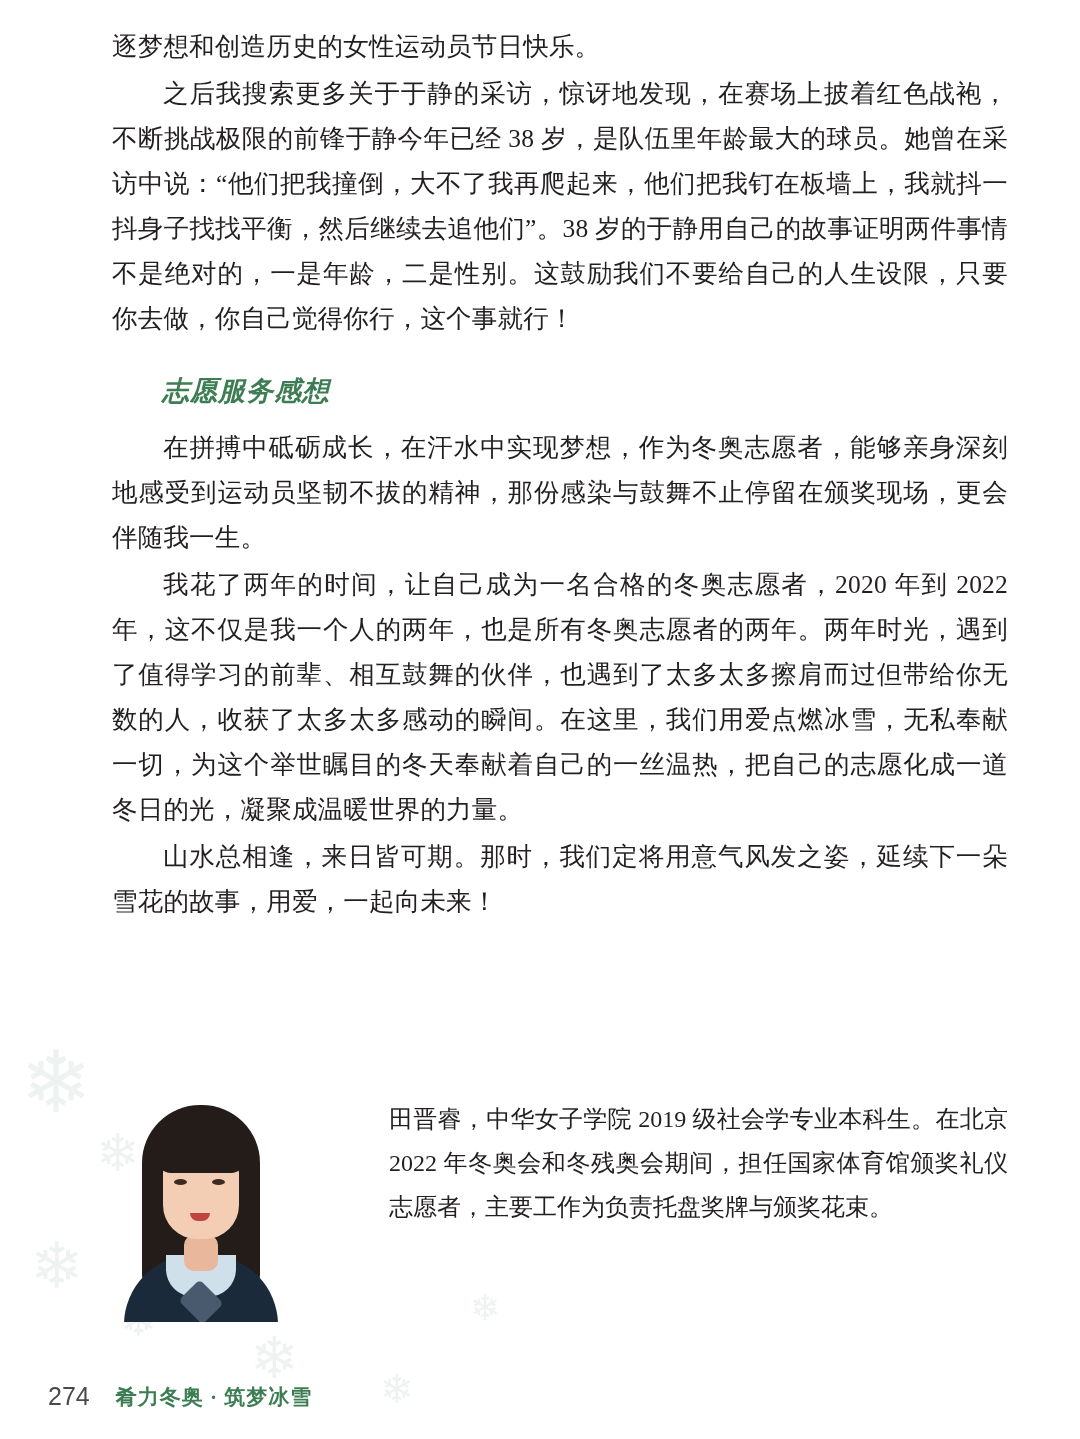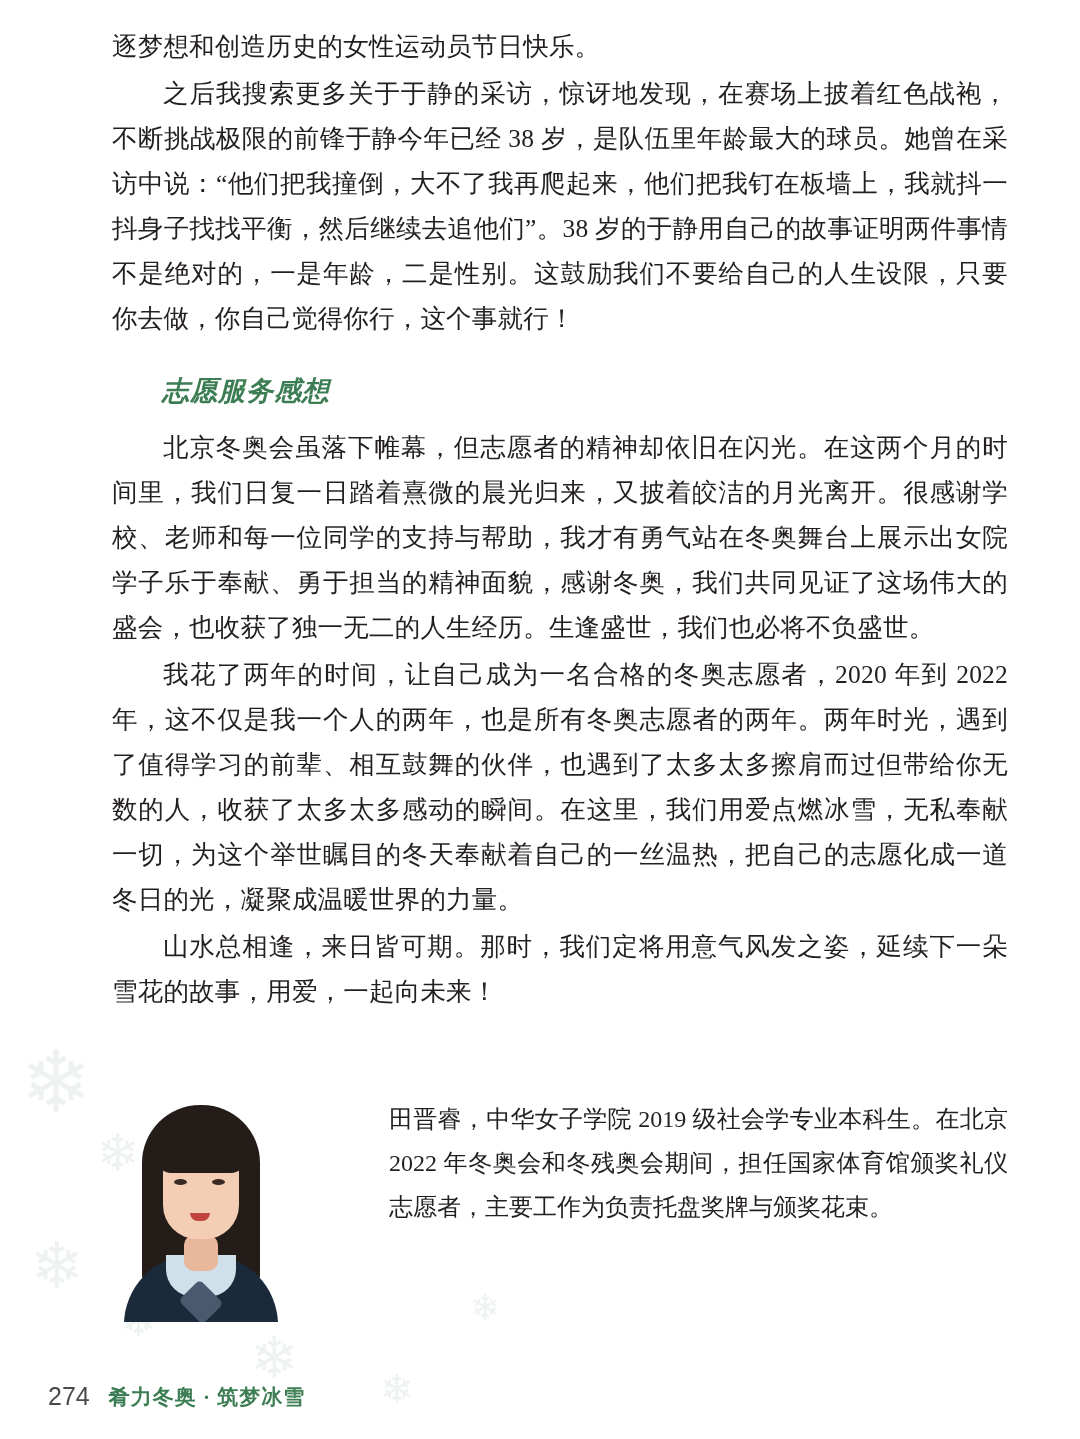"在拼搏中砥砺成长，在汗水中实现梦想，作为冬奥志愿者，能够亲身深刻地感受到运动员坚" p.para { html: none -> <p>在拼搏中砥砺成长，在汗水中实现梦想，作为冬奥志愿者，能够亲身深刻地感受到运动员坚韧不拔的精神，那份感染与鼓舞不止停留在颁奖现场，更会伴随我一生。</p> }
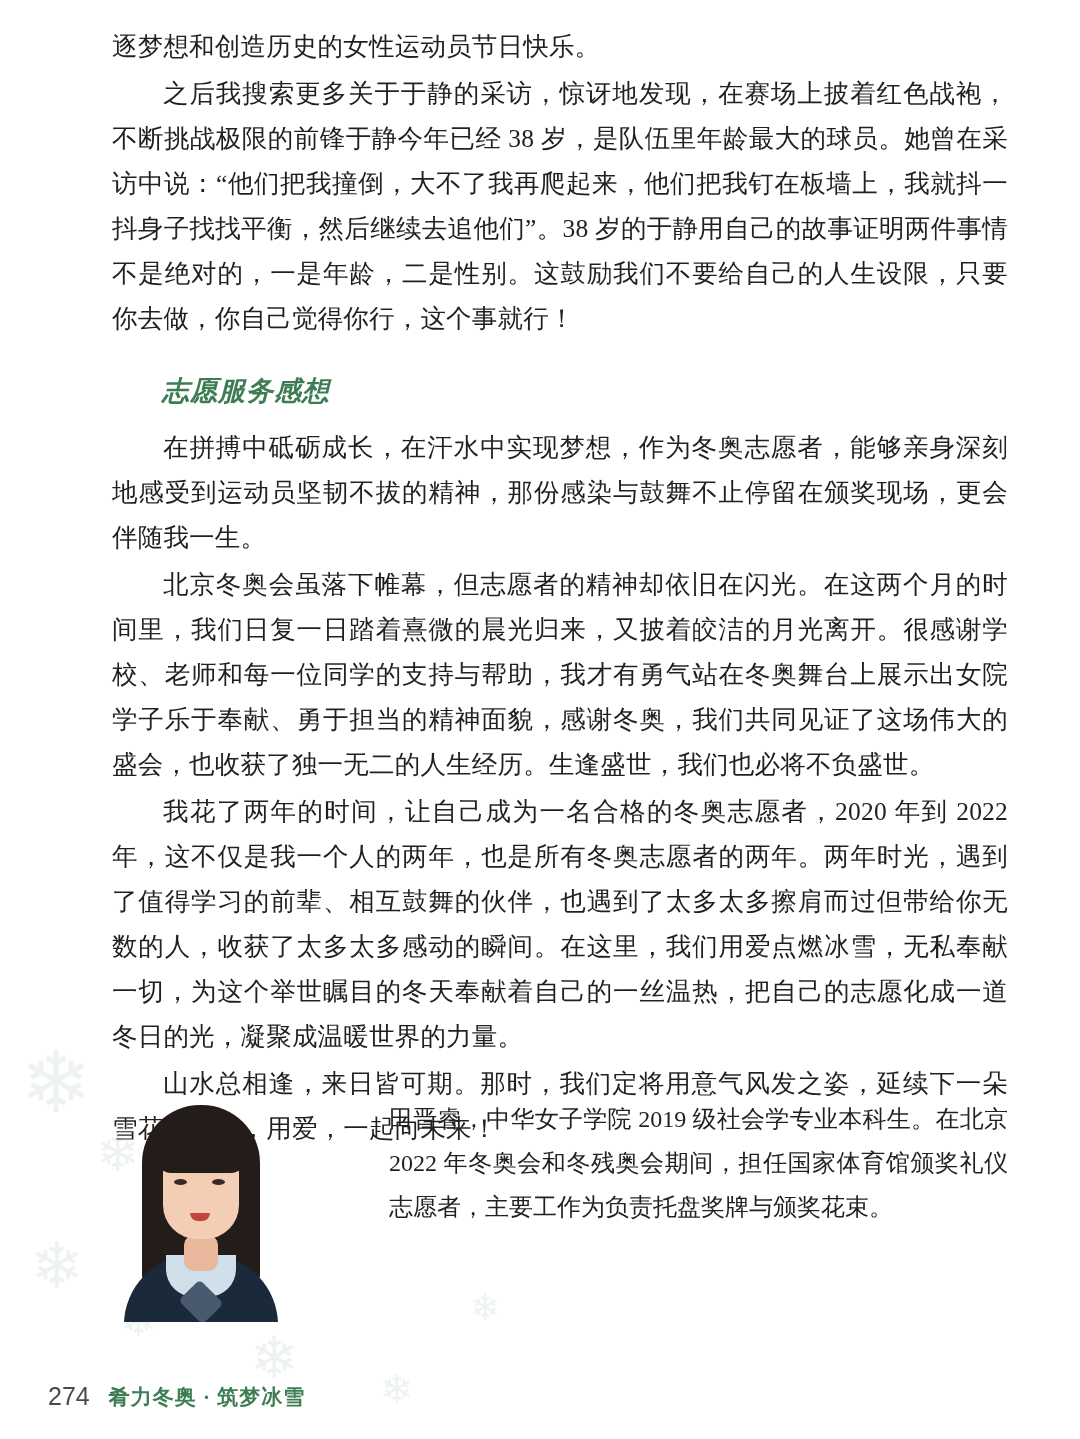"北京冬奥会虽落下帷幕，但志愿者的精神却依旧在闪光。在这两个月的时间里，我们日复一" p.para { html: <p>北京冬奥会虽落下帷幕，但志愿者的精神却依旧在闪光。在这两个月的时间里，我们日复一日踏着熹微的晨光归来，又披着皎洁的月光离开。很感谢学校、老师和每一位同学的支持与帮助，我才有勇气站在冬奥舞台上展示出女院学子乐于奉献、勇于担当的精神面貌，感谢冬奥，我们共同见证了这场伟大的盛会，也收获了独一无二的人生经历。生逢盛世，我们也必将不负盛世。</p> -> none }
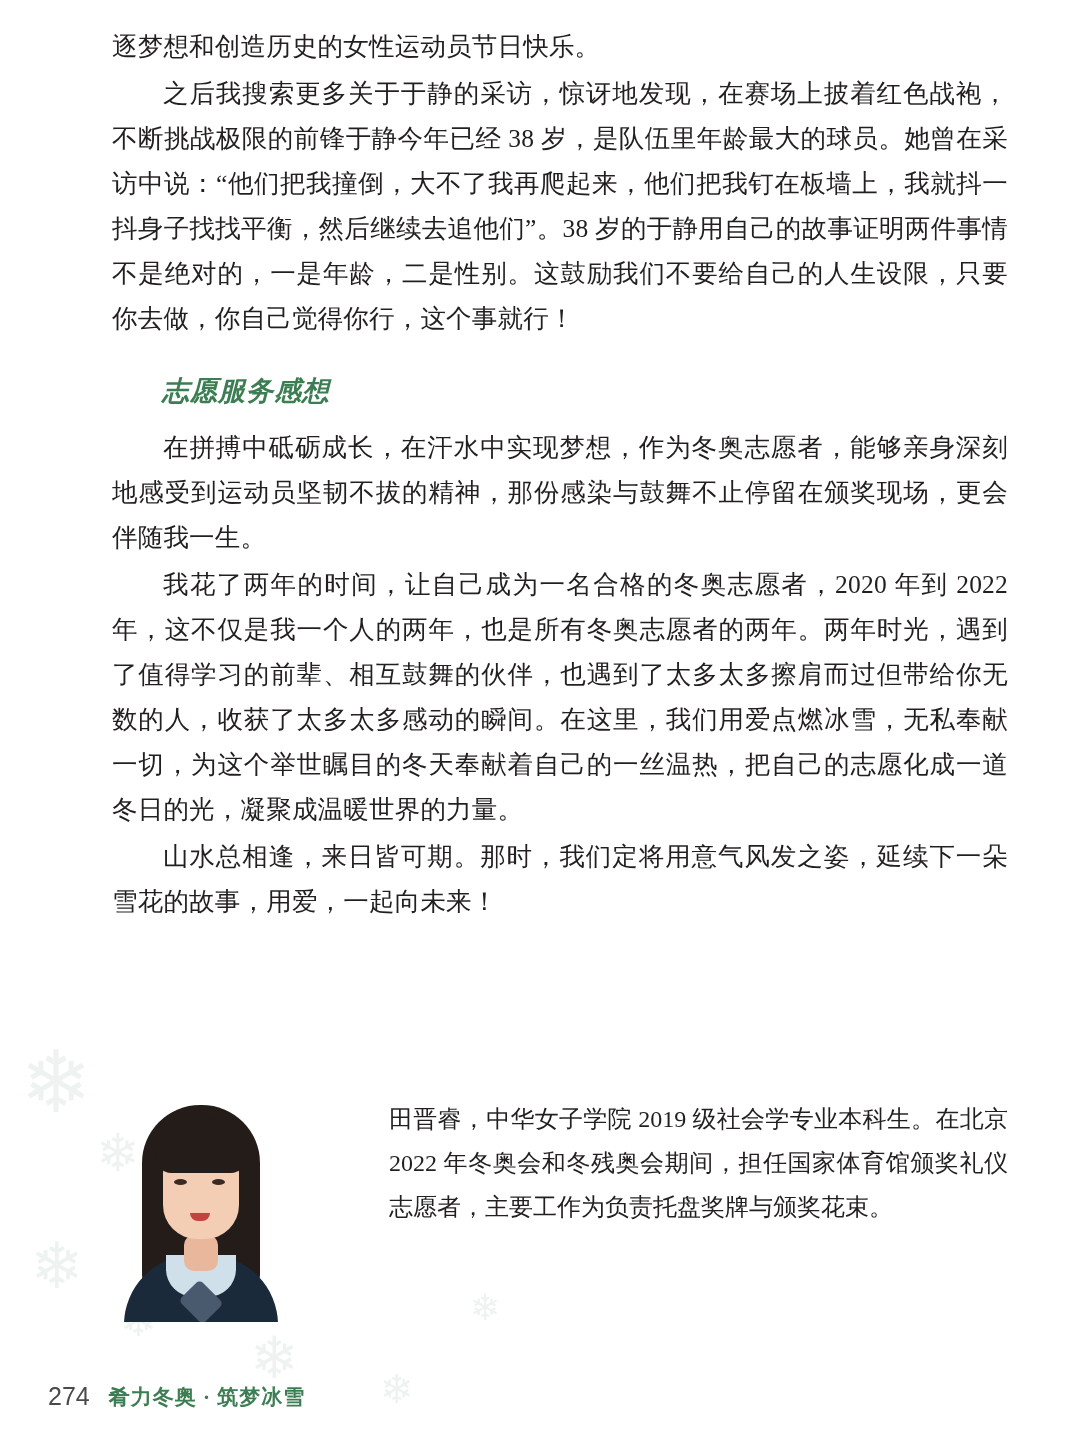"肴力冬奥 · 筑梦冰雪" .footer-title { margin-left: 19px -> 26px }
